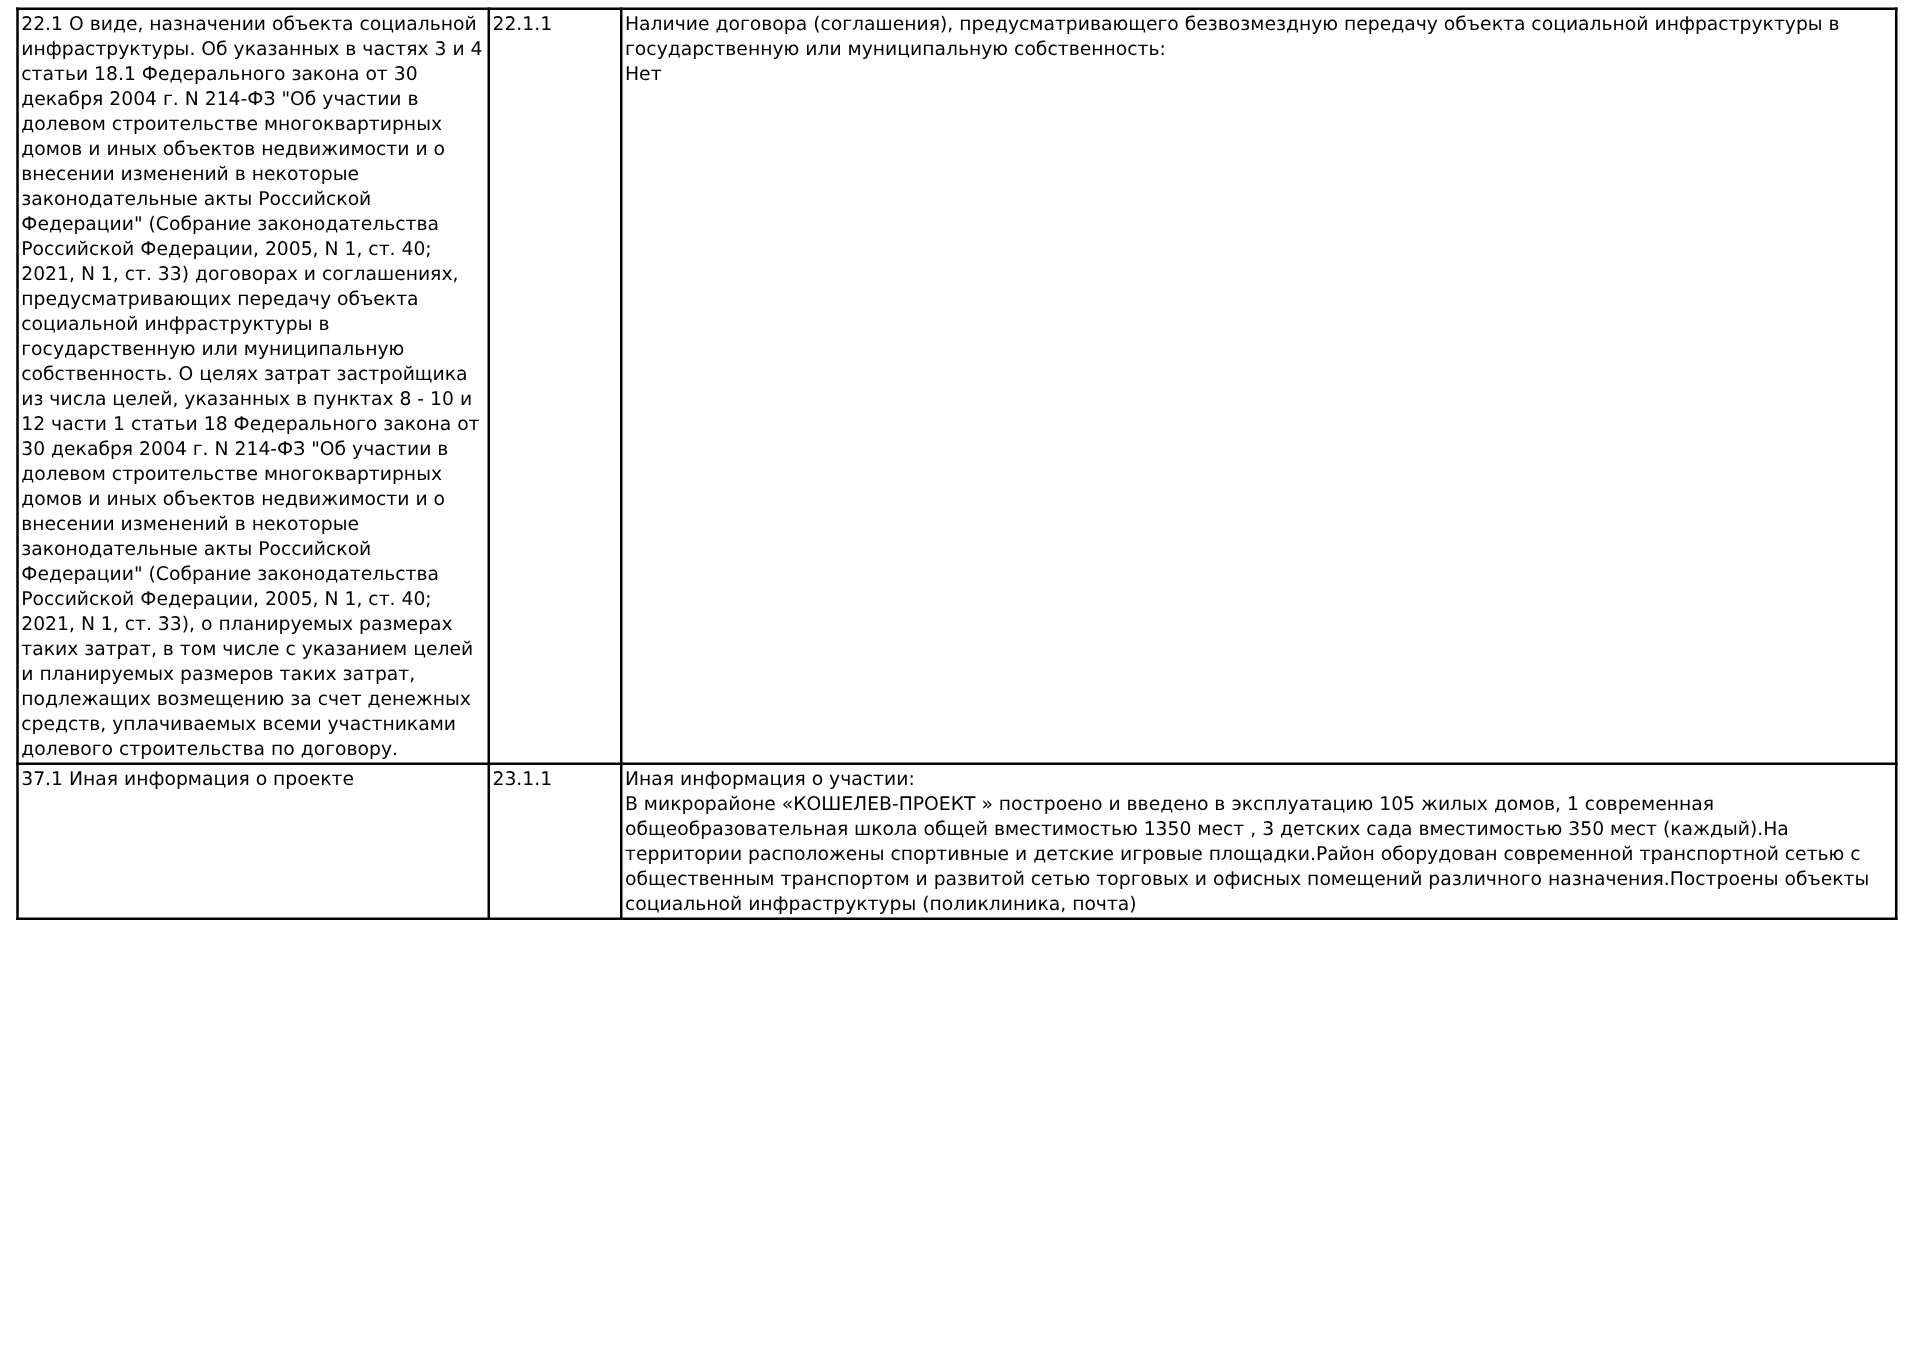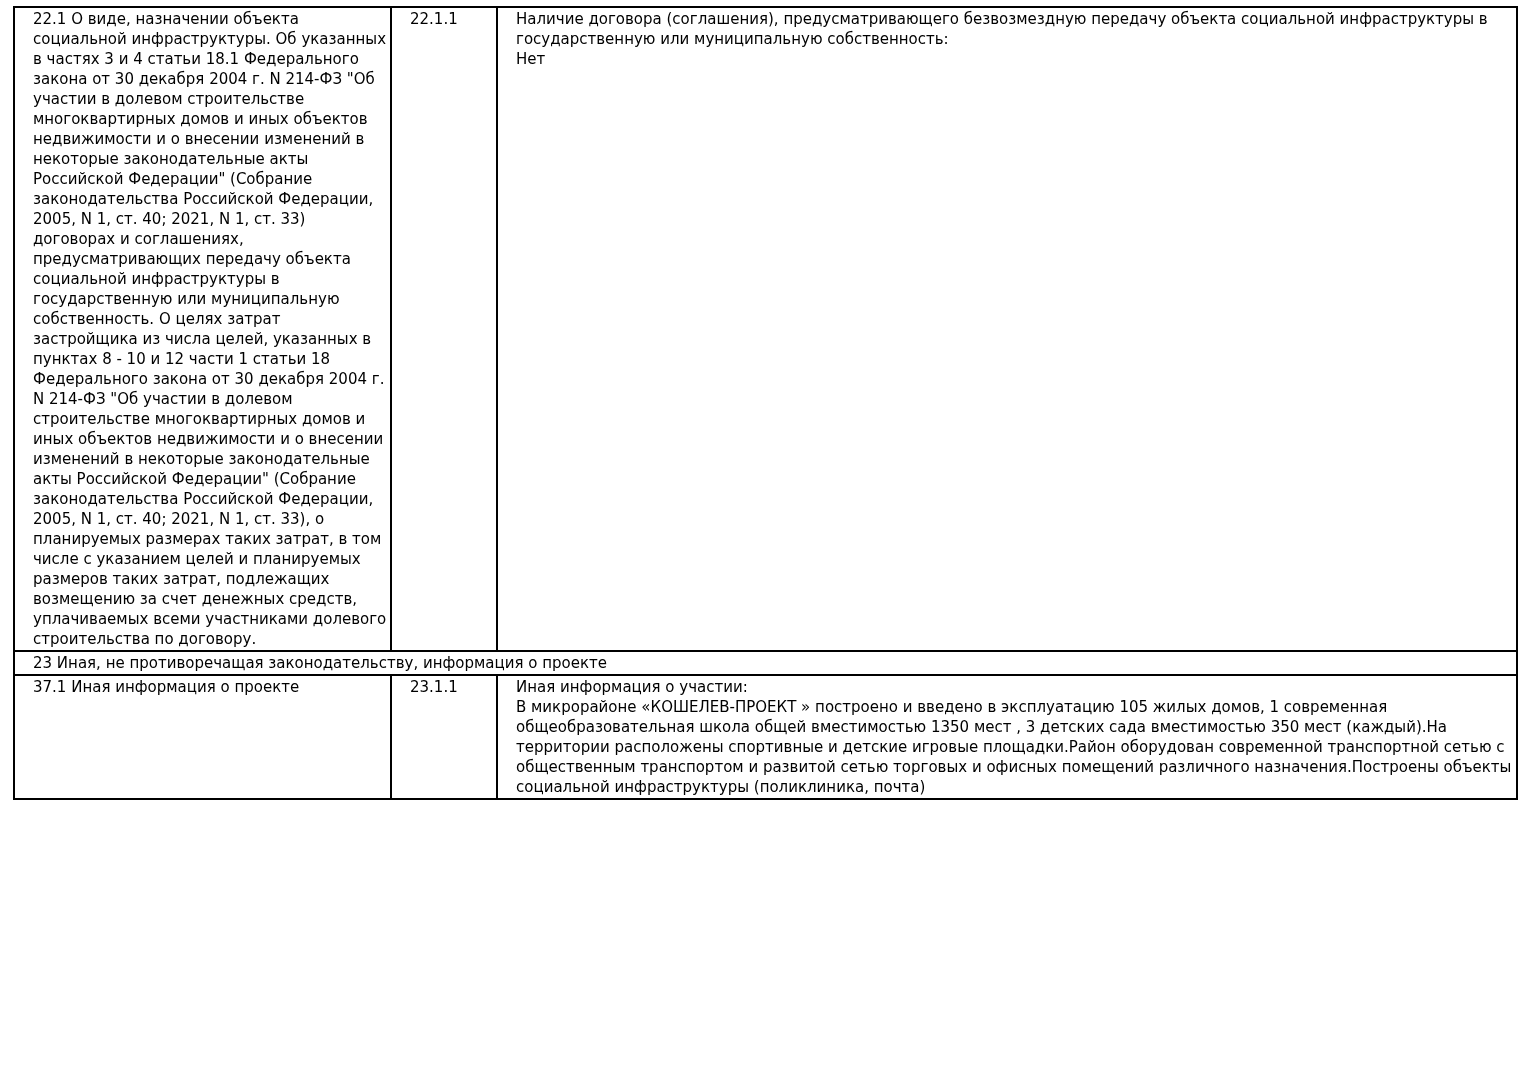"22.1 О виде, назначении объекта" table.decl-table td { padding: 1px 3px 1px 18px -> 1px 3px 1px 2px }
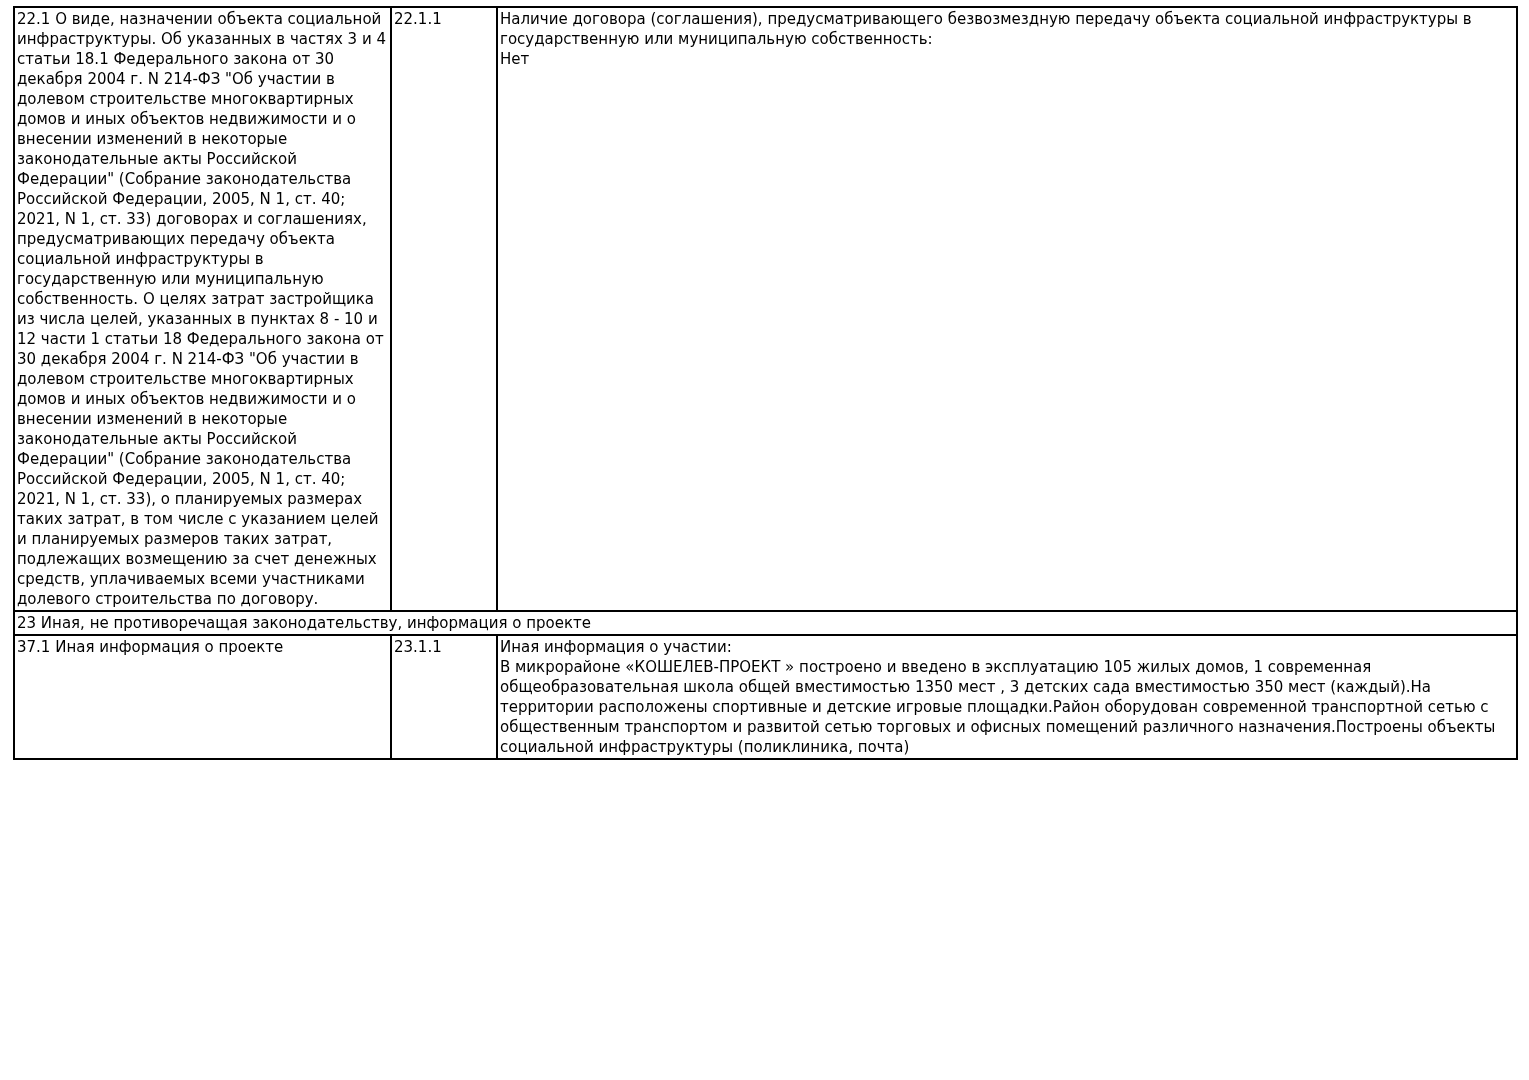"23 Иная, не противоречащая" tr { html: <tr> <td>23 Иная, не противоречащая законодательству, информация о проекте</td> </tr> -> none }
